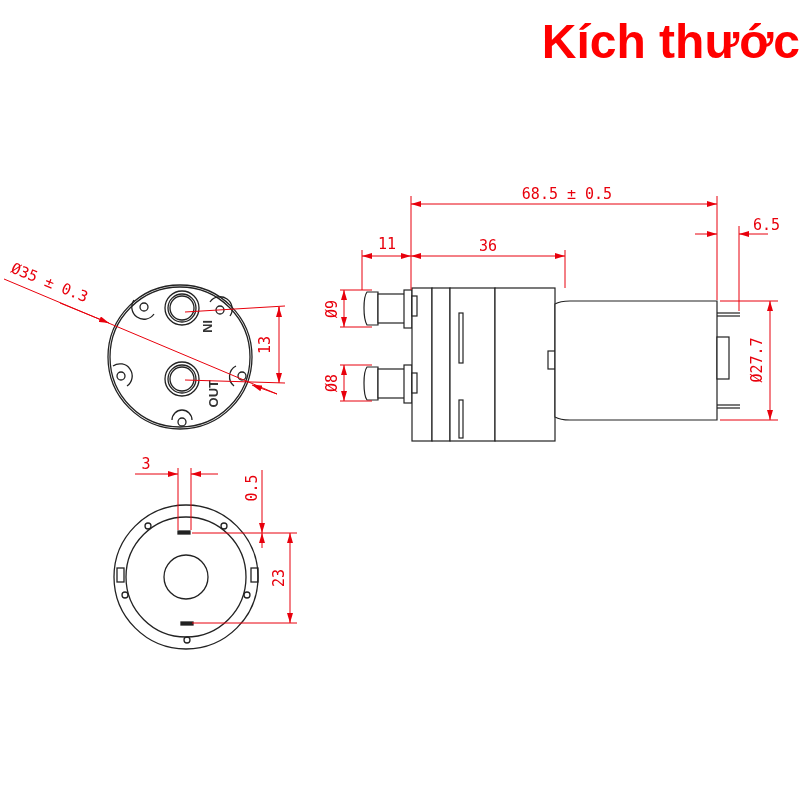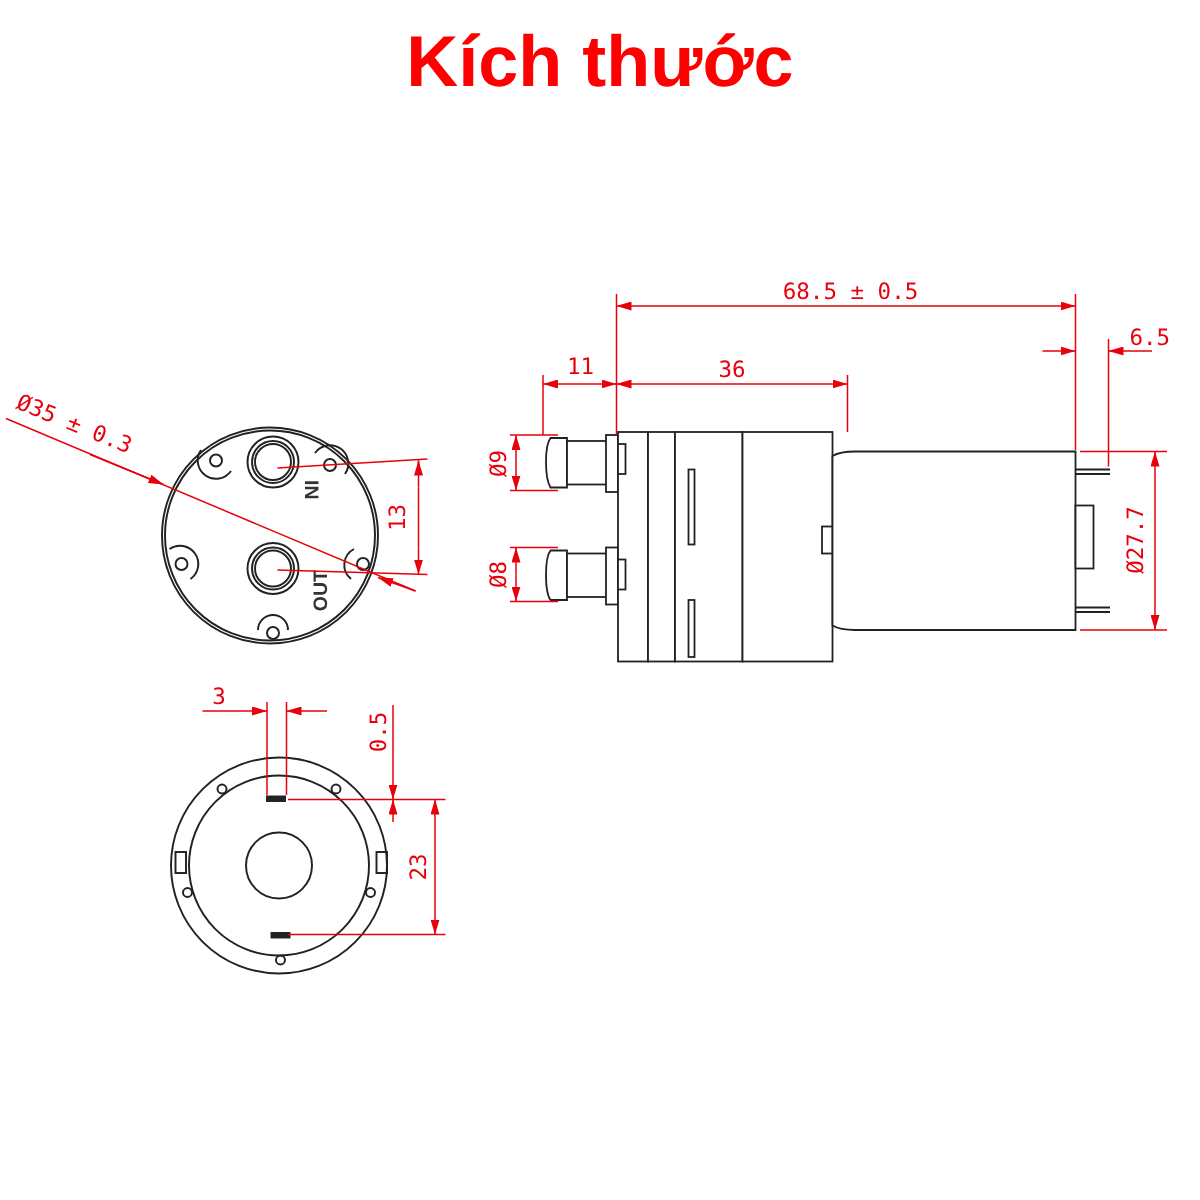"Kích thước" .title { text-align: center -> right }
